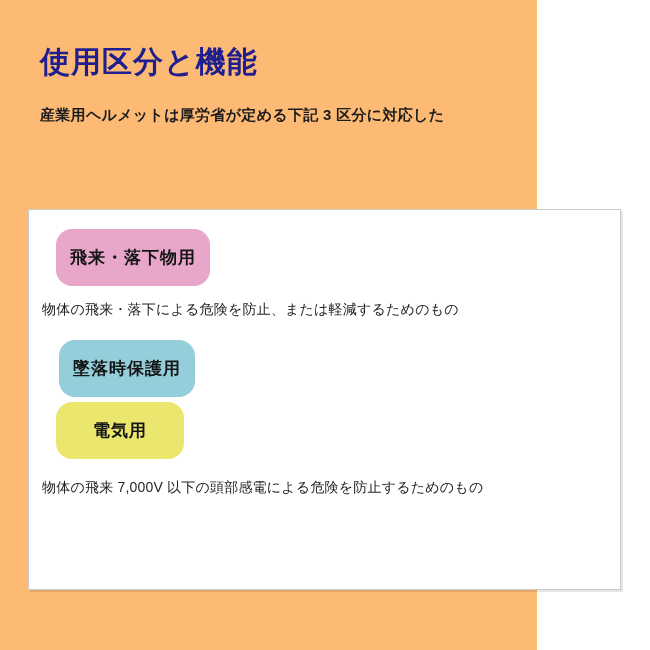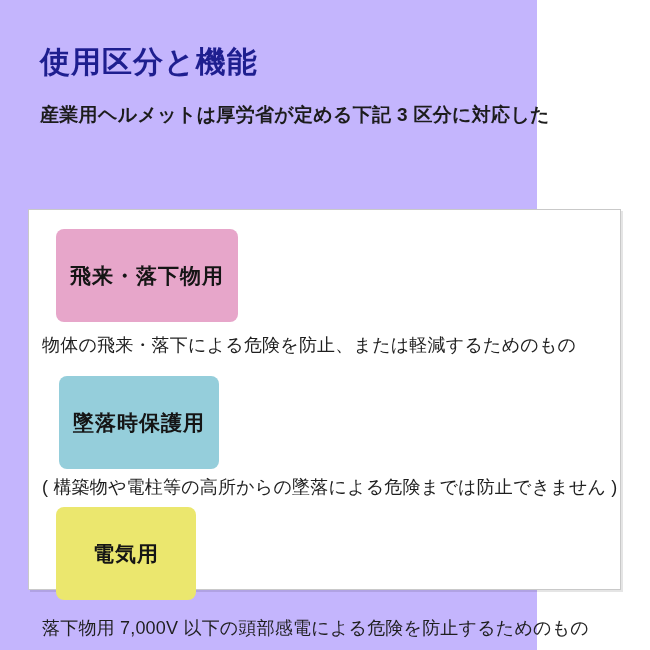"使用区分と機能" .page { background: #c4b5fd -> #fdba74 }
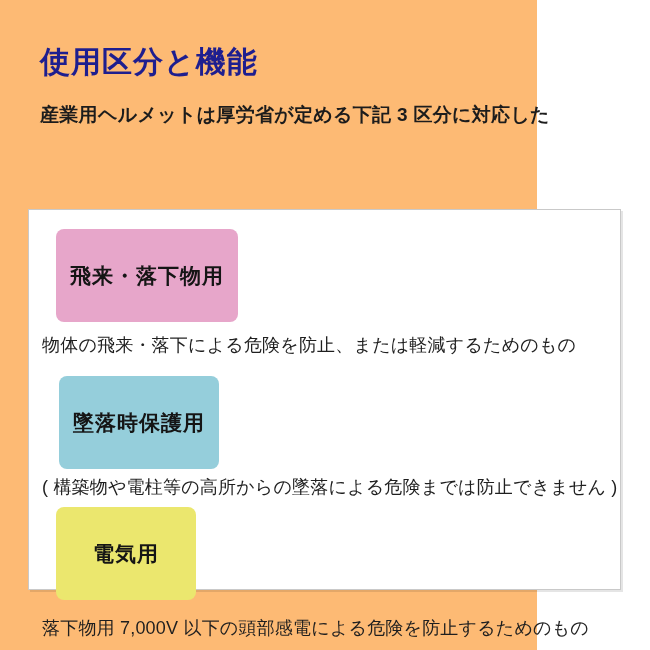"産業用ヘルメットは厚労省が定める下記 3 区分に対応した" .intro { font-size: 19px -> 15px }
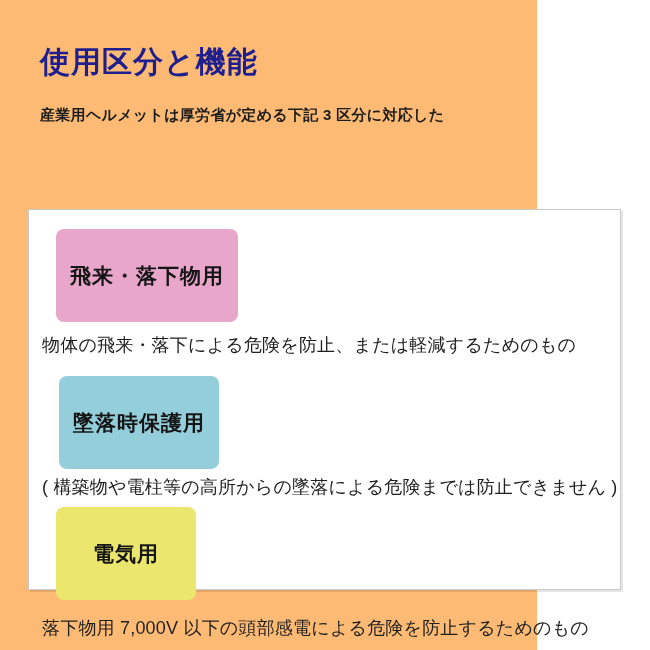"飛来・落下物用" .badge { border-radius: 8px -> 16px; font-size: 21px -> 17px; padding: 35px 14px -> 17px 14px }
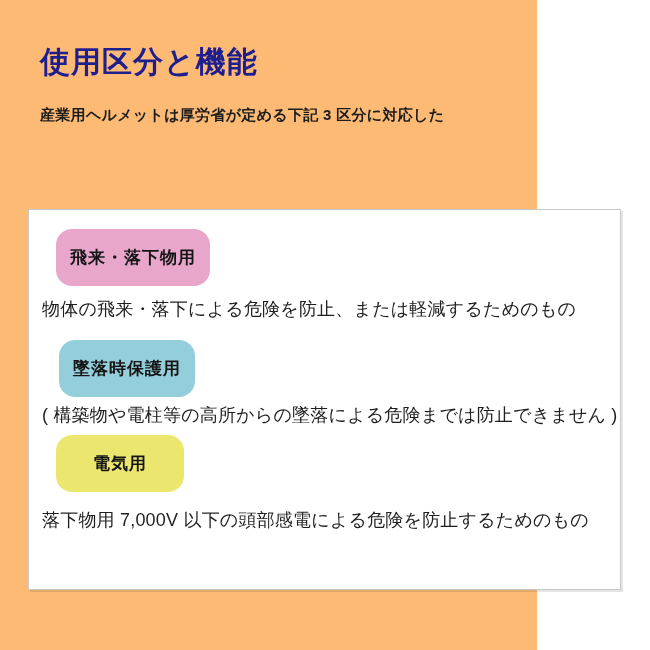"物体の飛来・落下による危険を防止、または軽減するためのもの" .desc { font-size: 18px -> 14px }
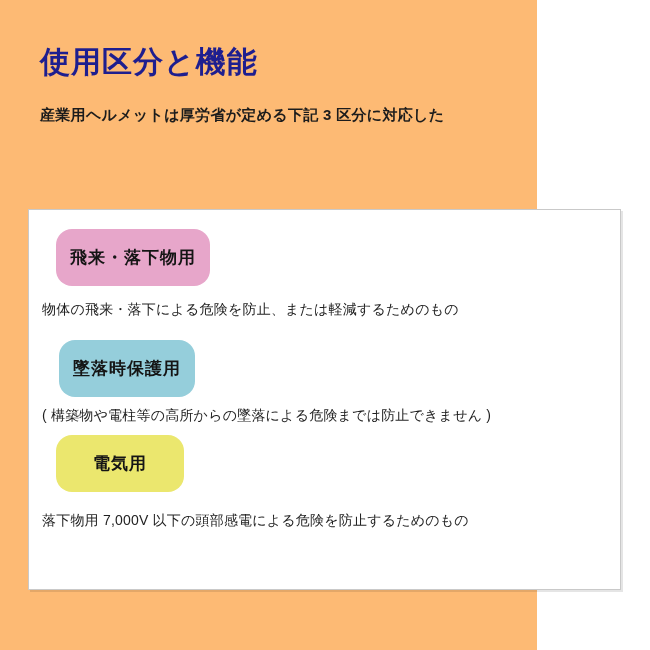"( 構築物や電柱等の高所からの墜落による危険までは防止できません )" p.desc { html: <p>( 構築物や電柱等の高所からの墜落による危険までは防止できません )</p> -> none }
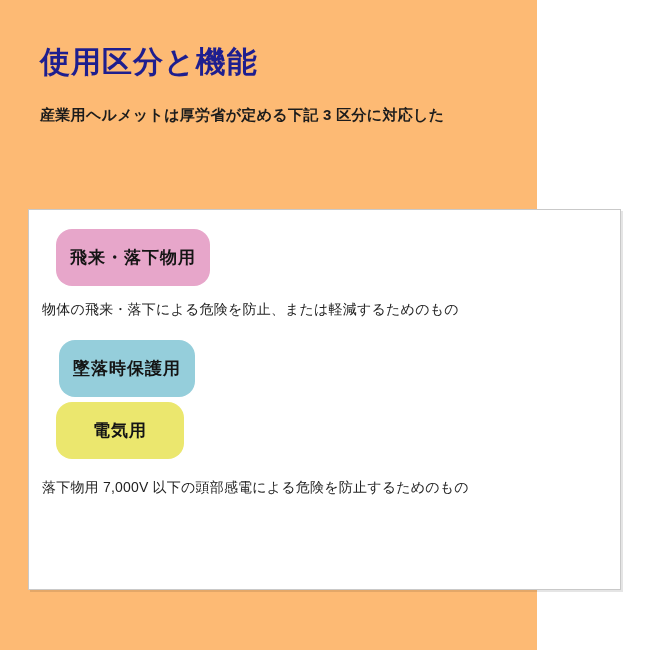"落下物用 7,000V 以下の頭部感電による危険を防止するためのもの" p.desc { text: 落下物用 -> 物体の飛来 }
